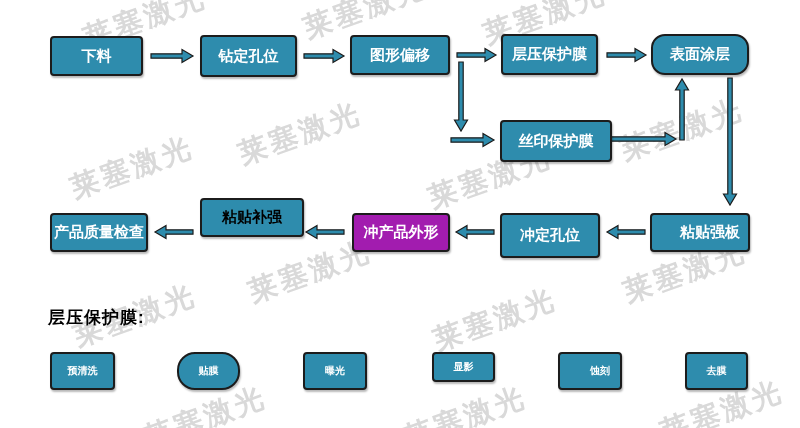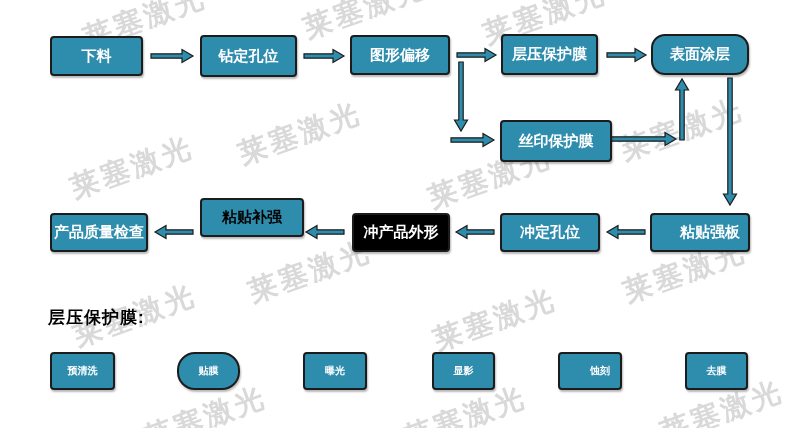"冲产品外形" div.box { background: #000000 -> #a21caf }
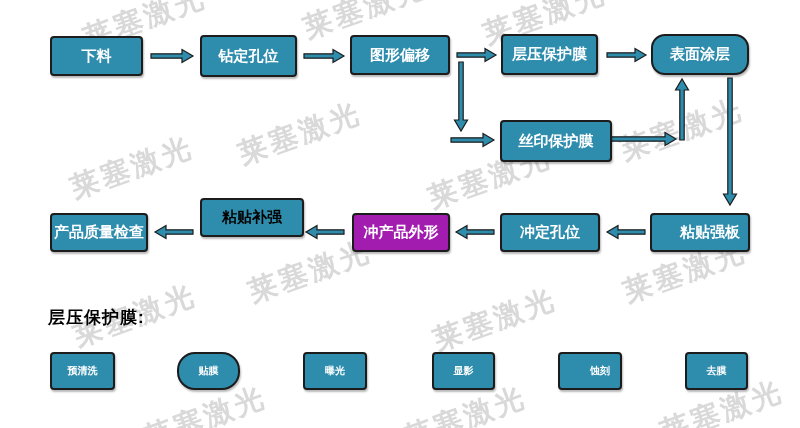"冲定孔位" div.box { height: 39px -> 45px }
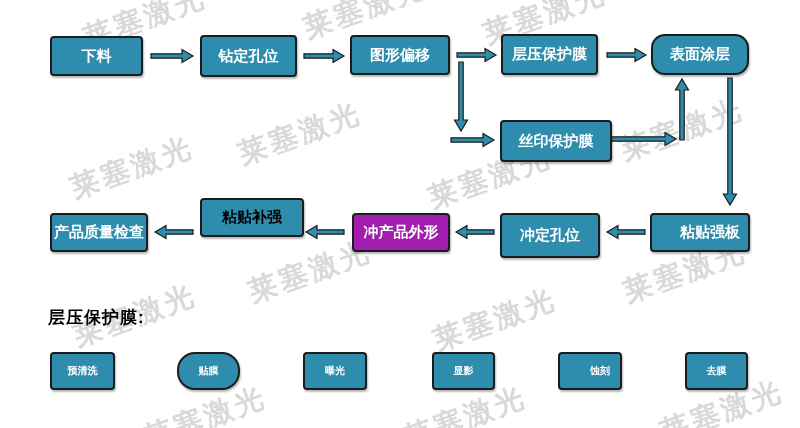"显影" div.box { height: 38px -> 30px }
